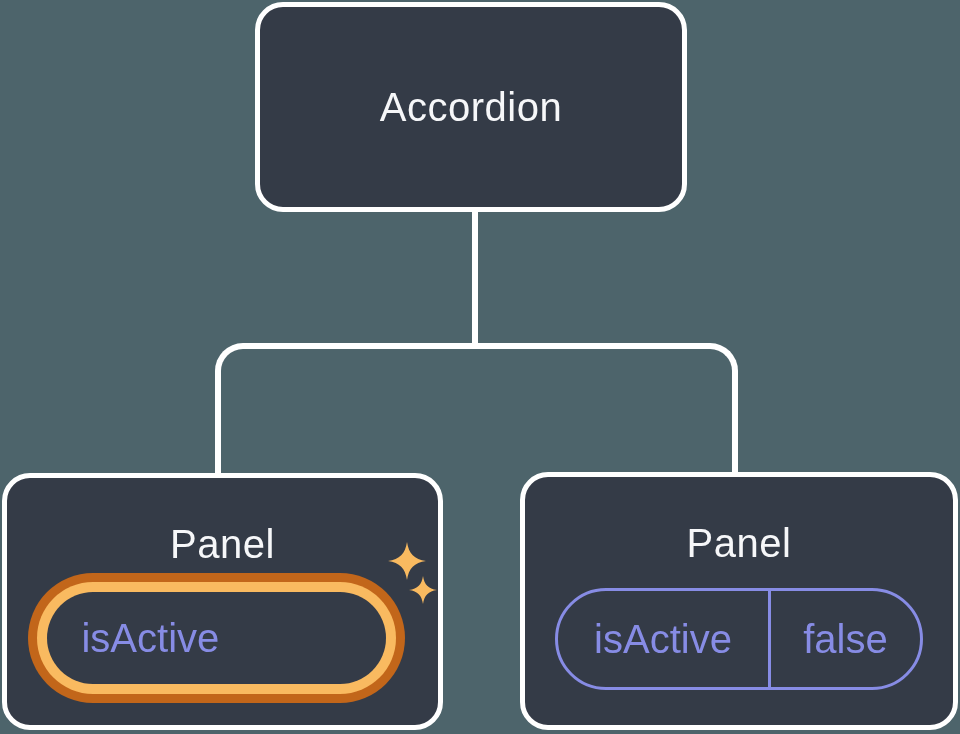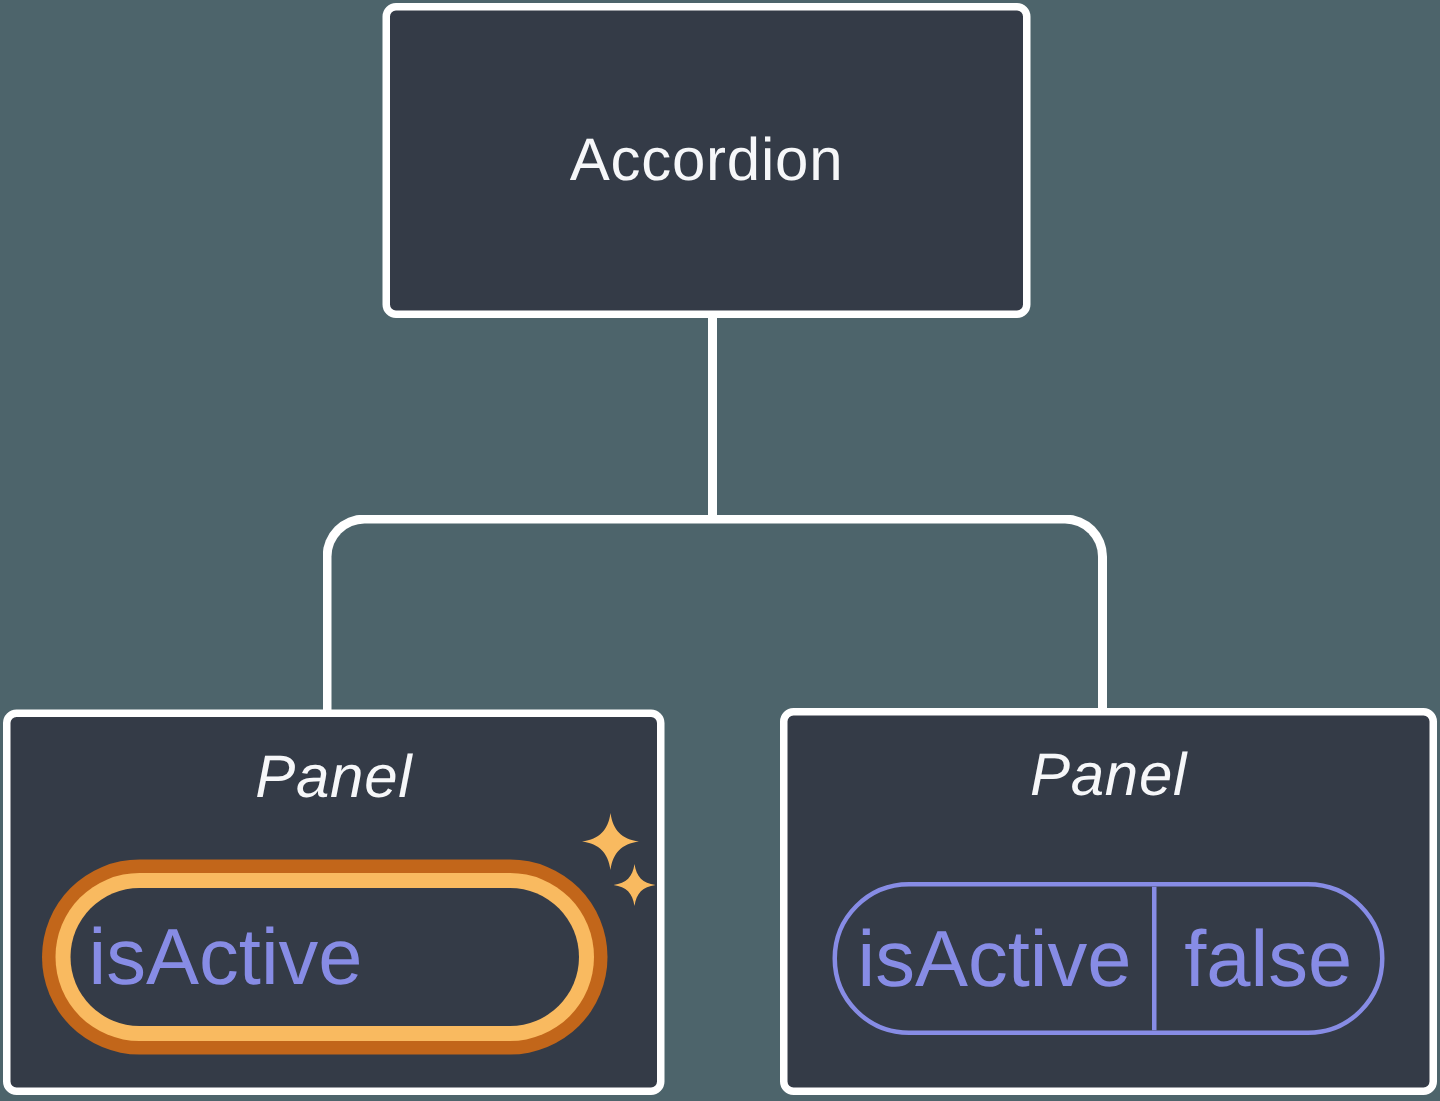"Accordion" .node { border-radius: 9px -> 28px }
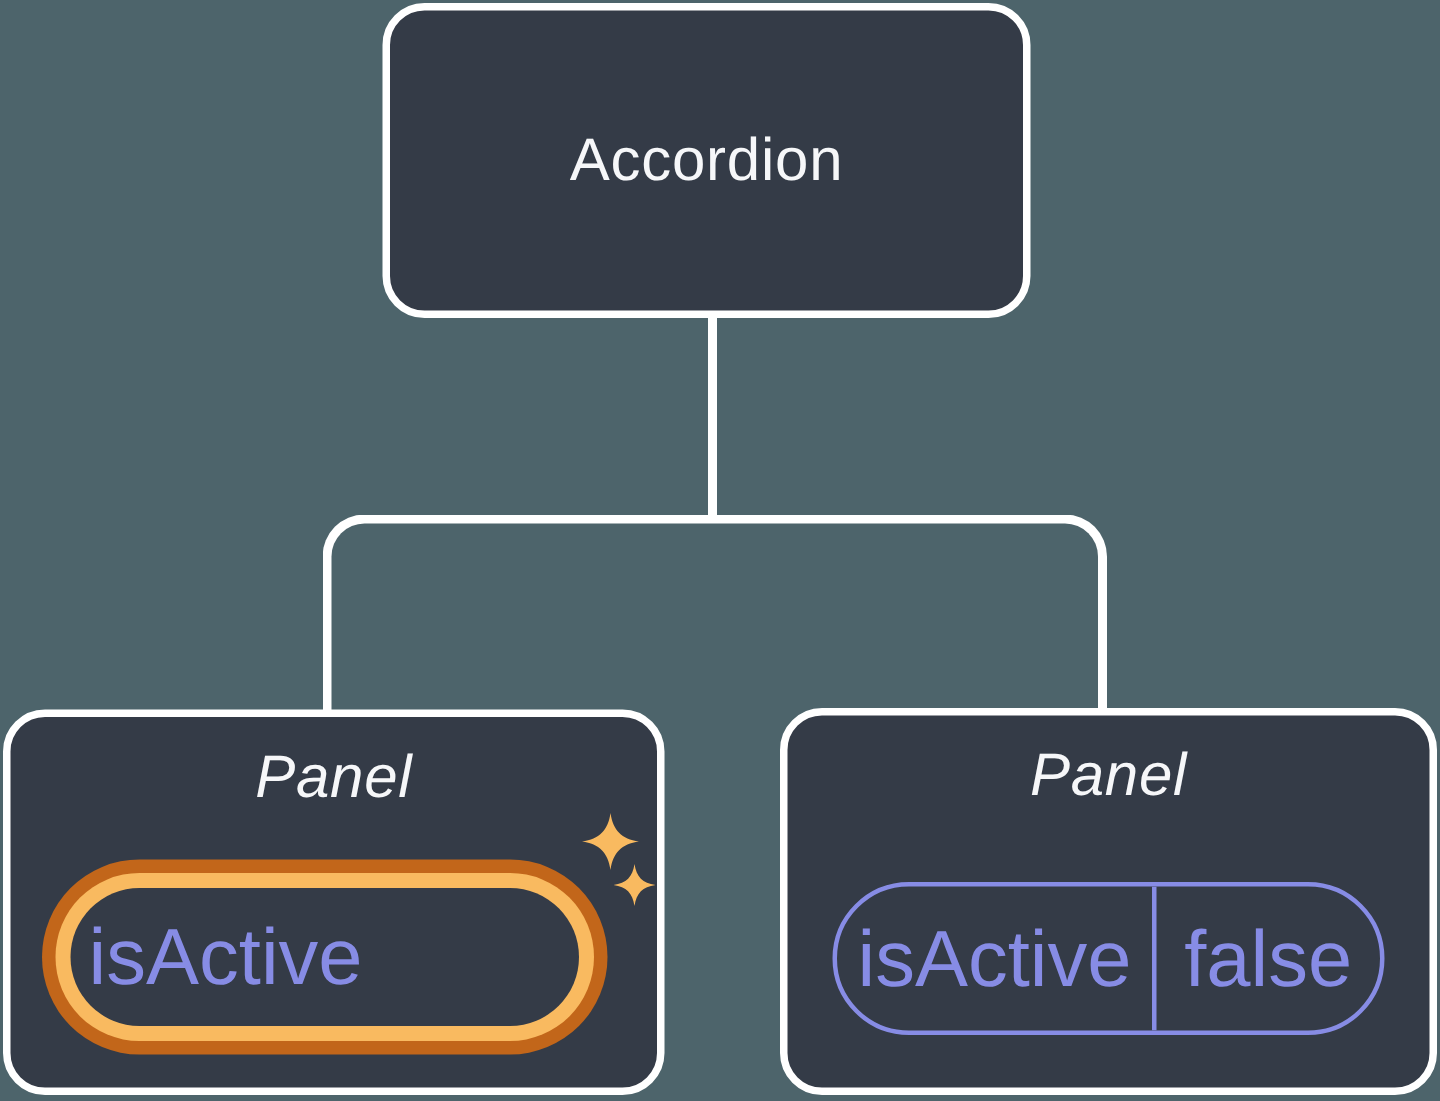"Panel" .panel-title { font-style: italic -> none; margin-top: 18px -> 44px }
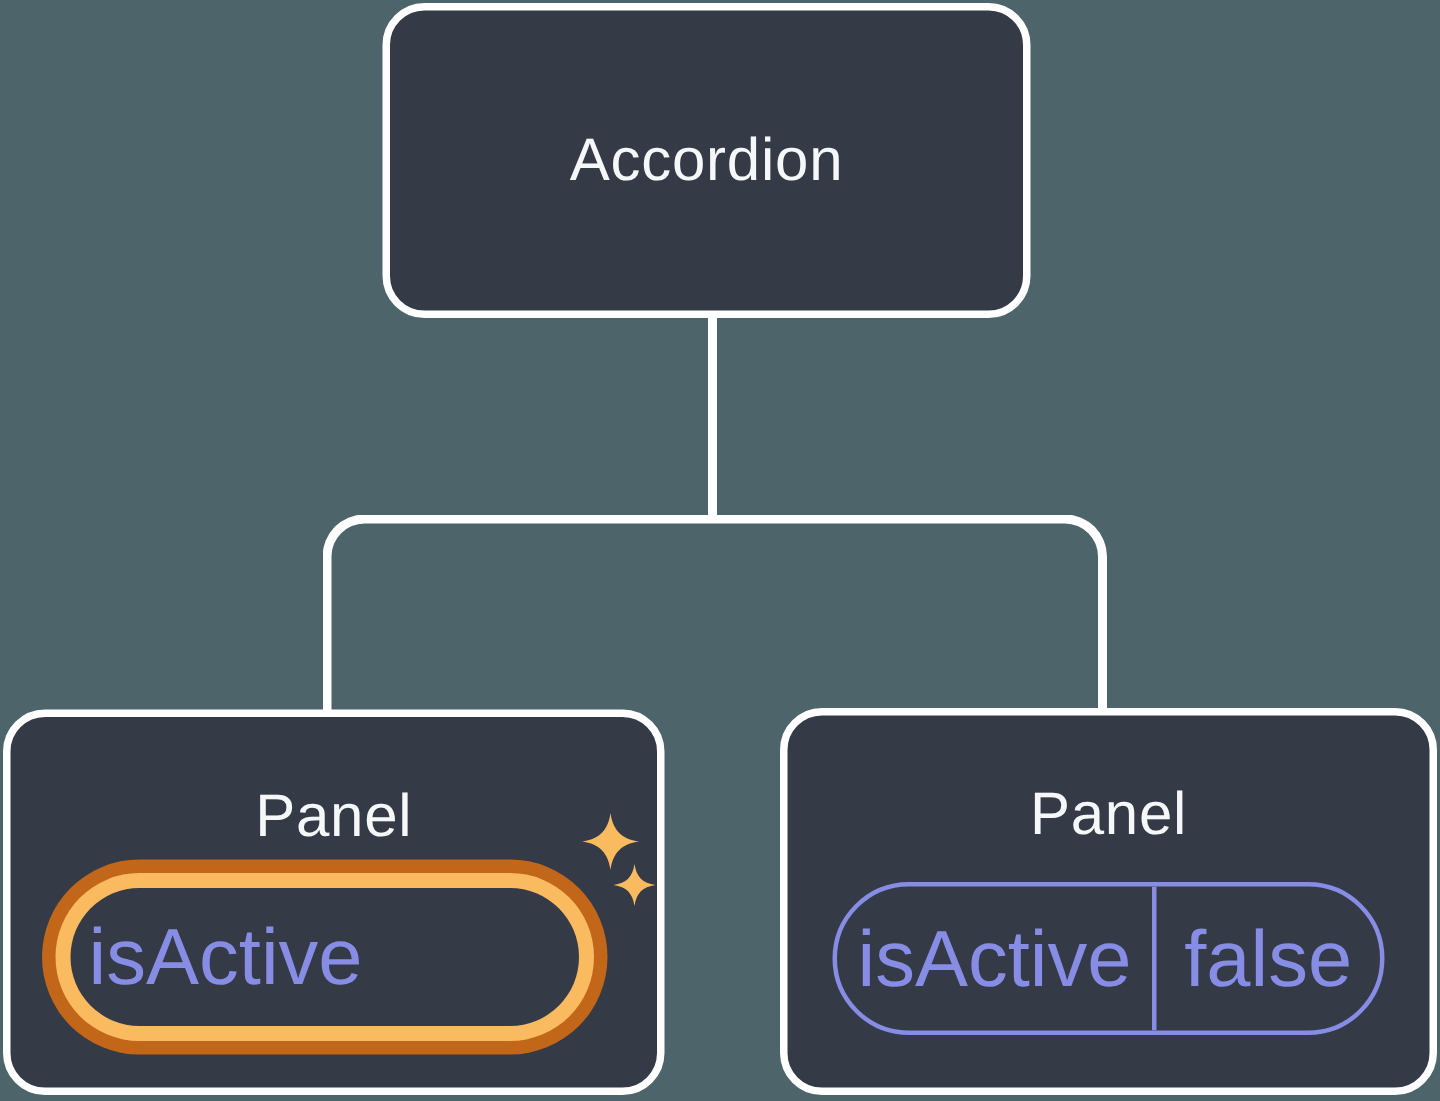"isActive" .pill-seg { font-size: 53px -> 40px }
